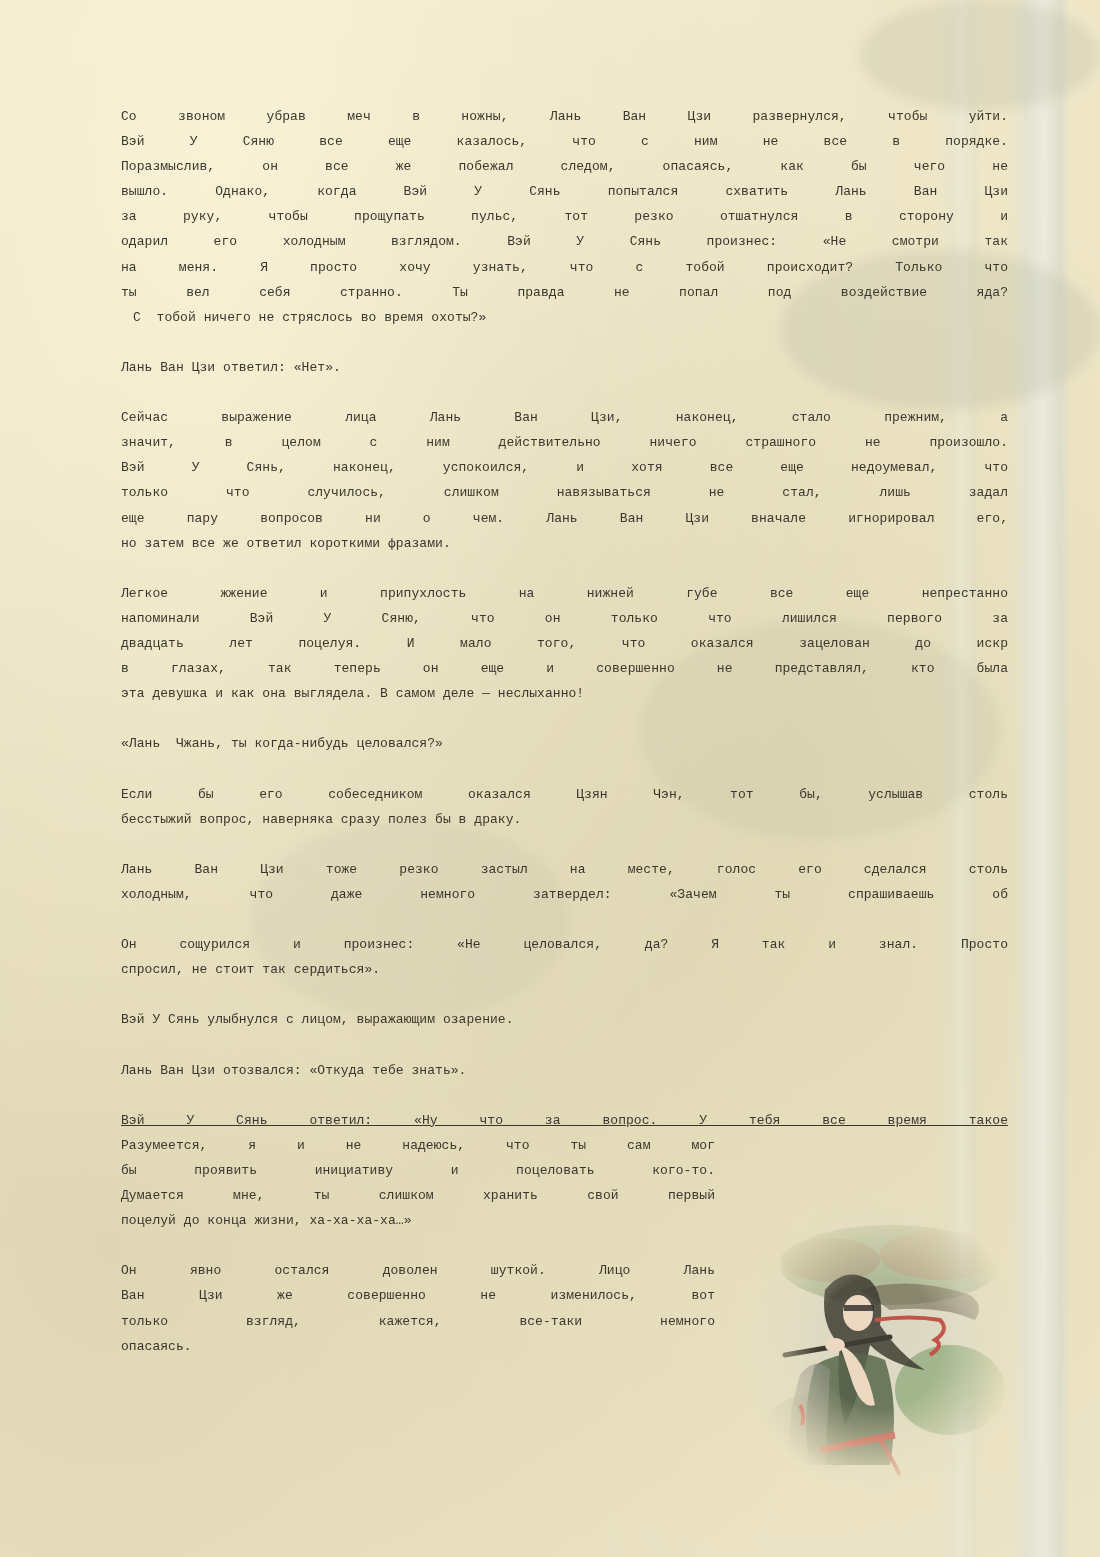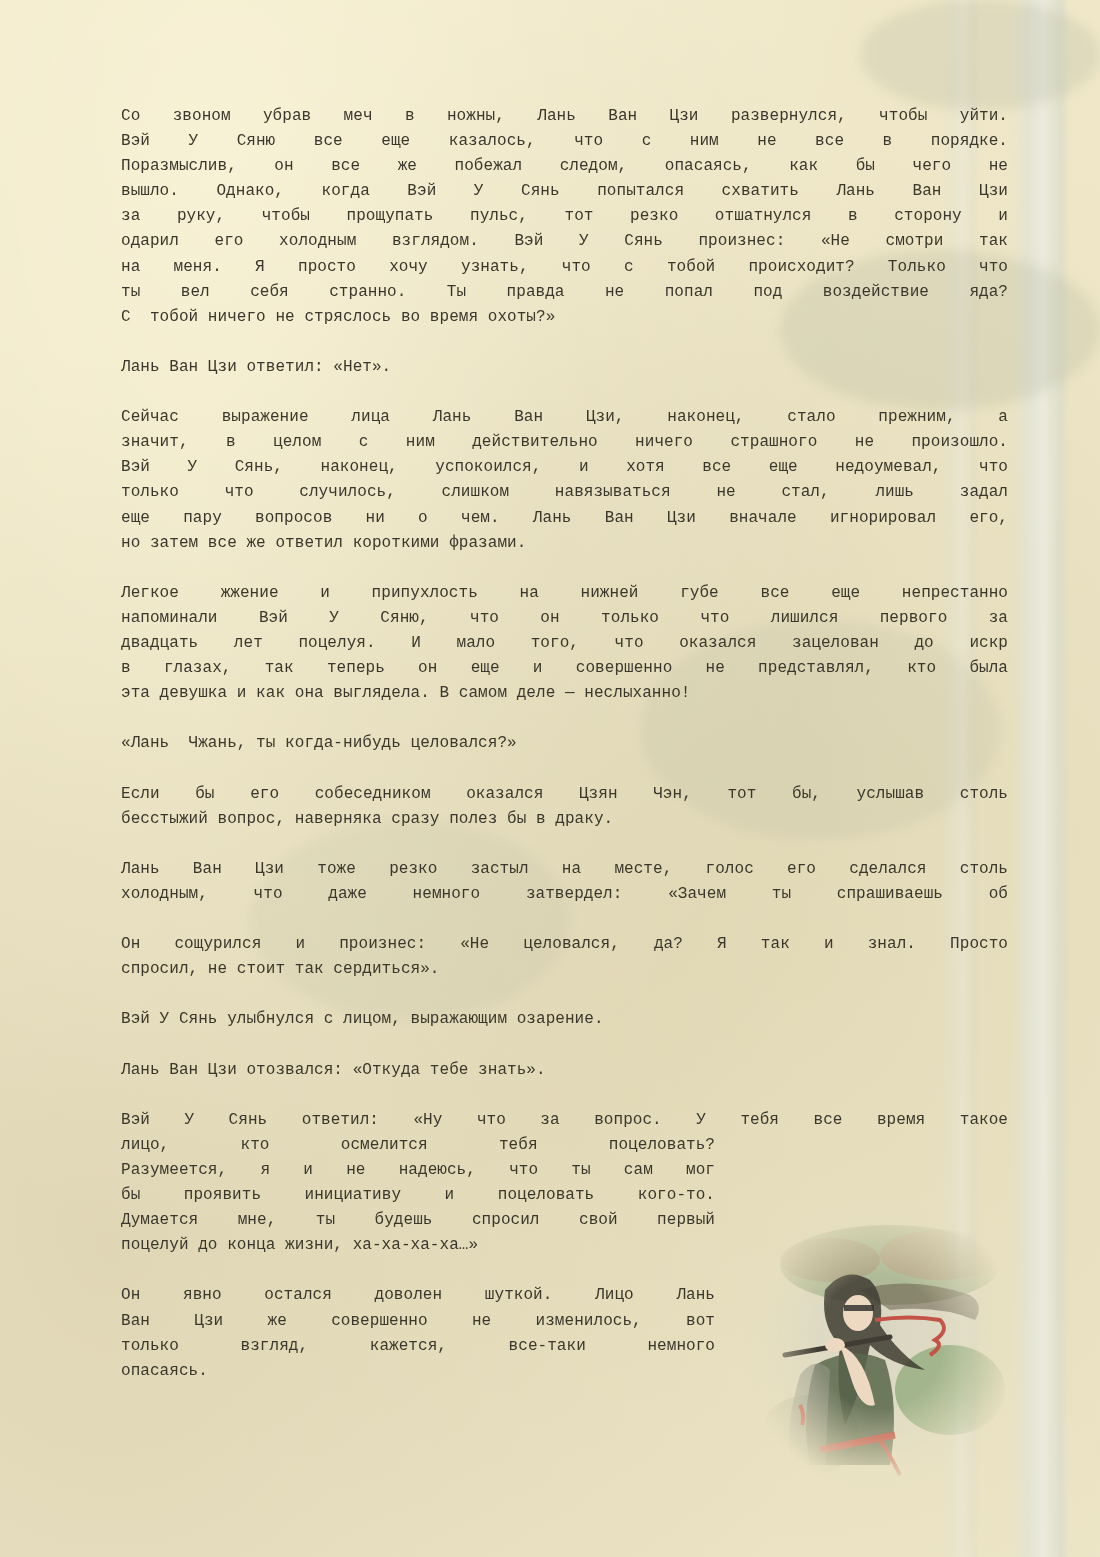"Со звоном убрав меч в" .content { font-size: 16px -> 13px }
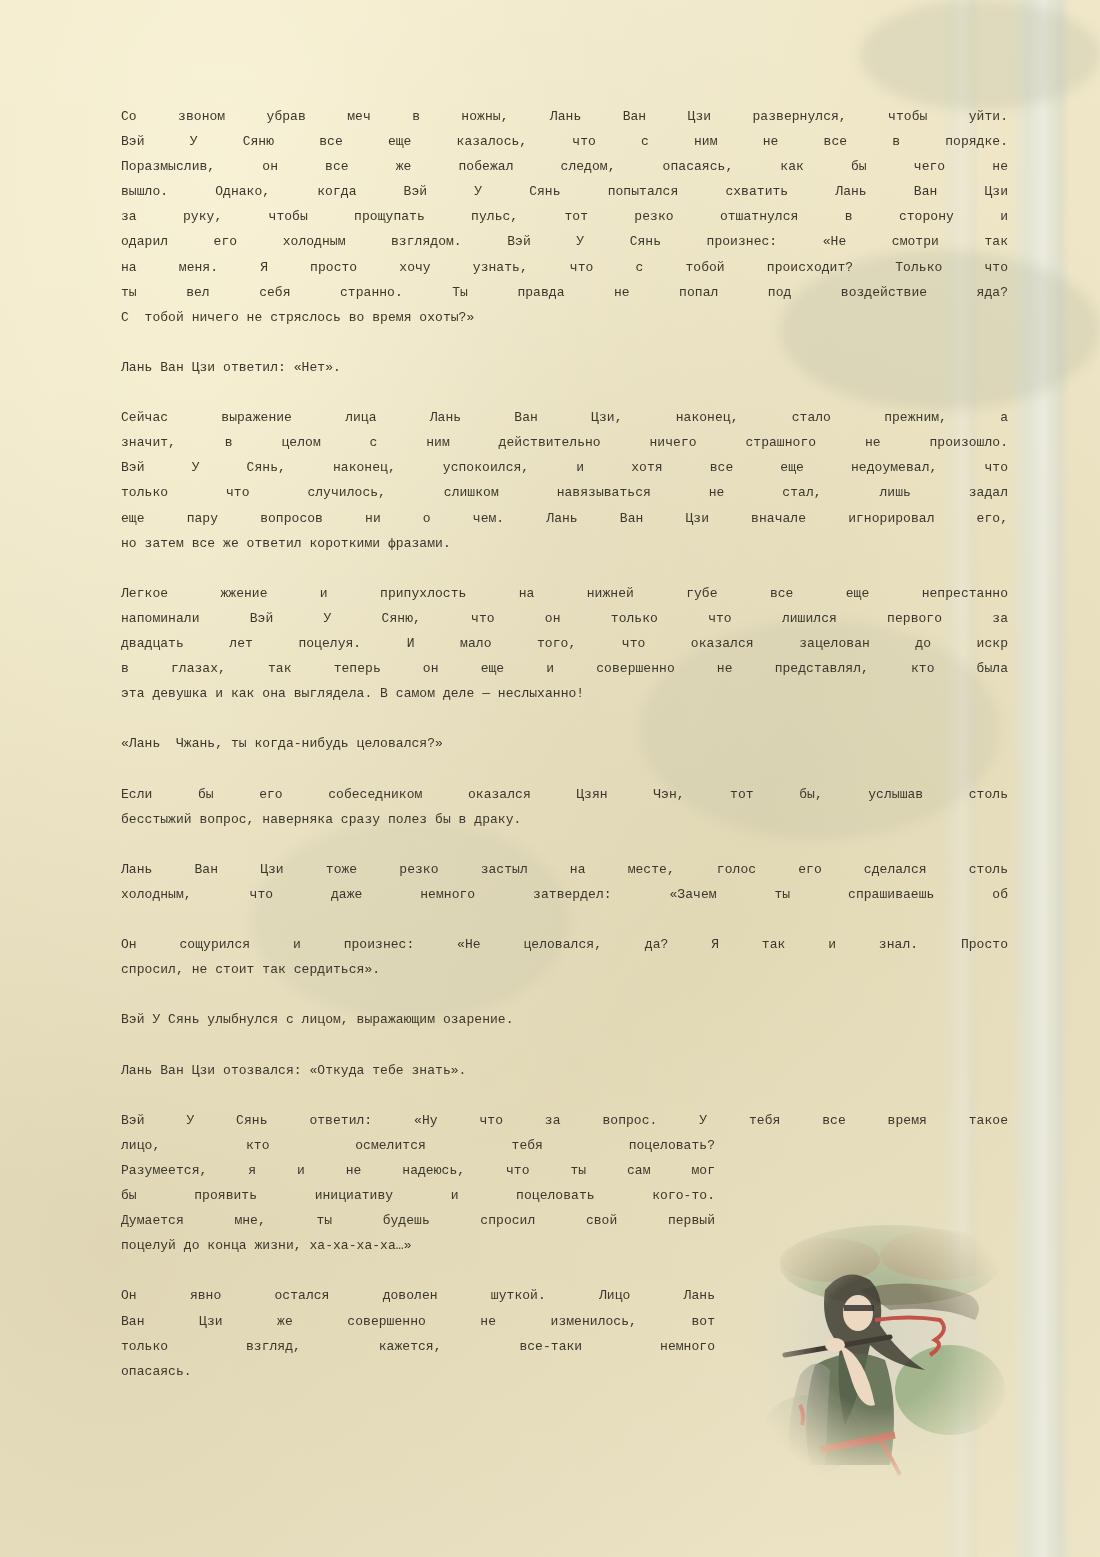"С тобой ничего не стряслось" span.line { margin-left: none -> 12px }
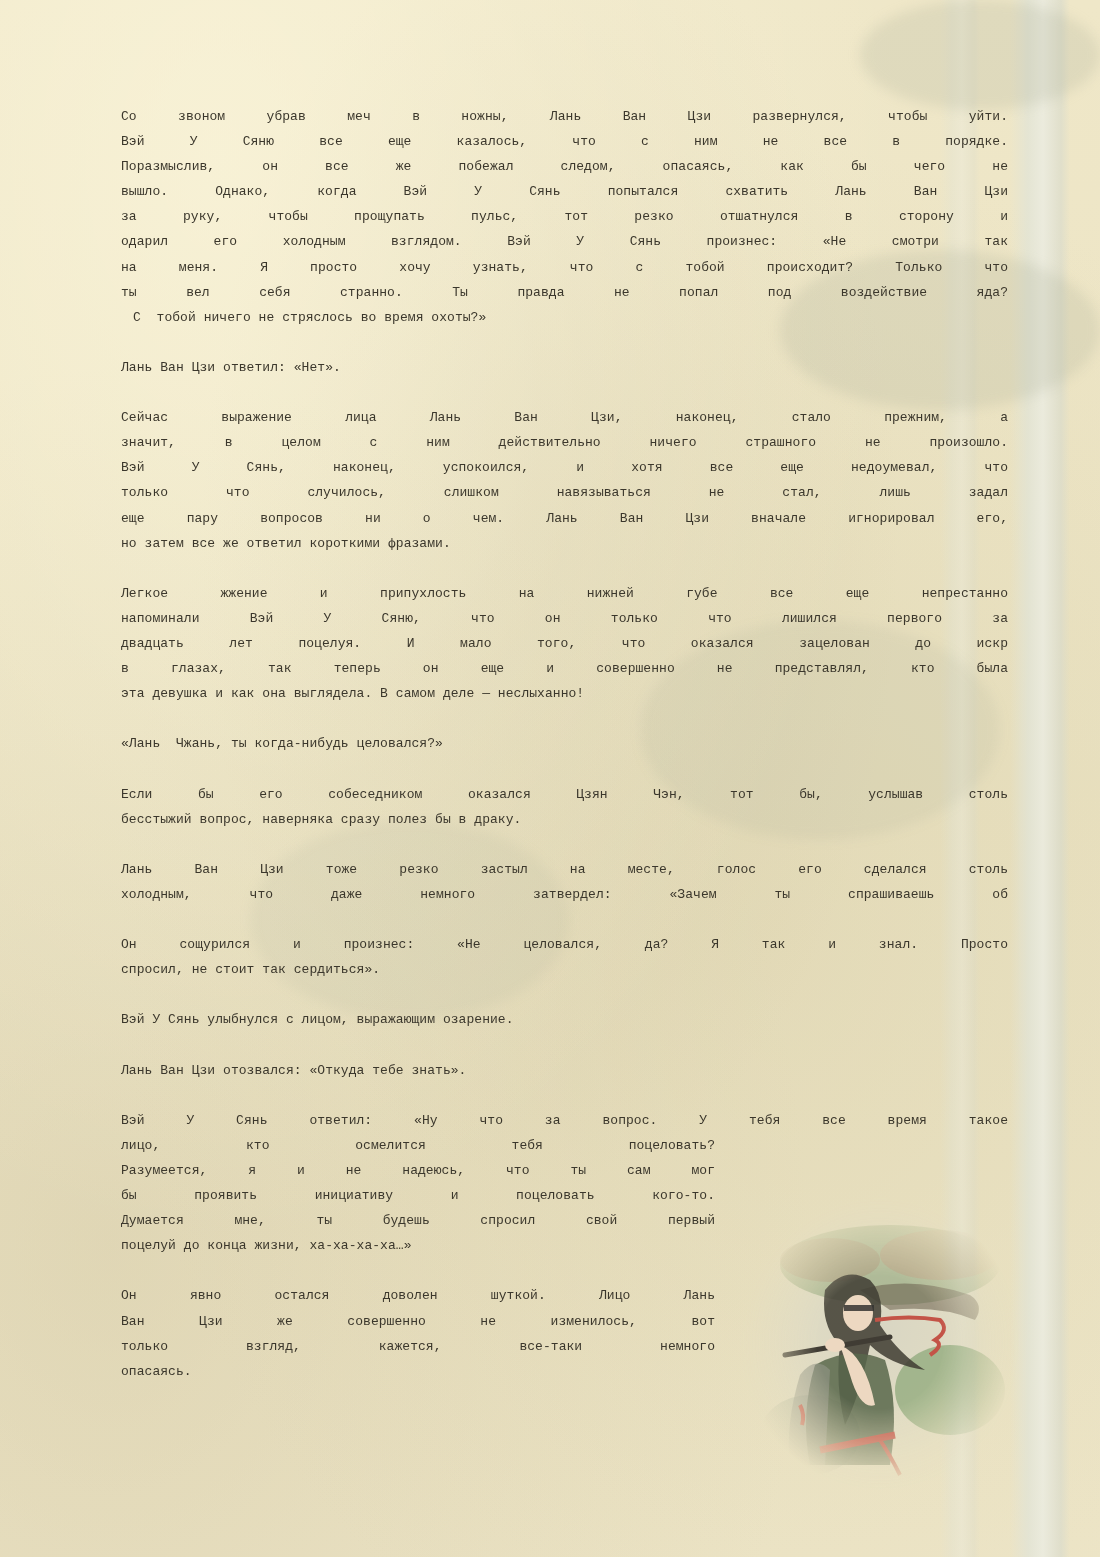"Вэй У Сянь ответил: «Ну" .narrow .line.full { text-decoration: none -> underline }
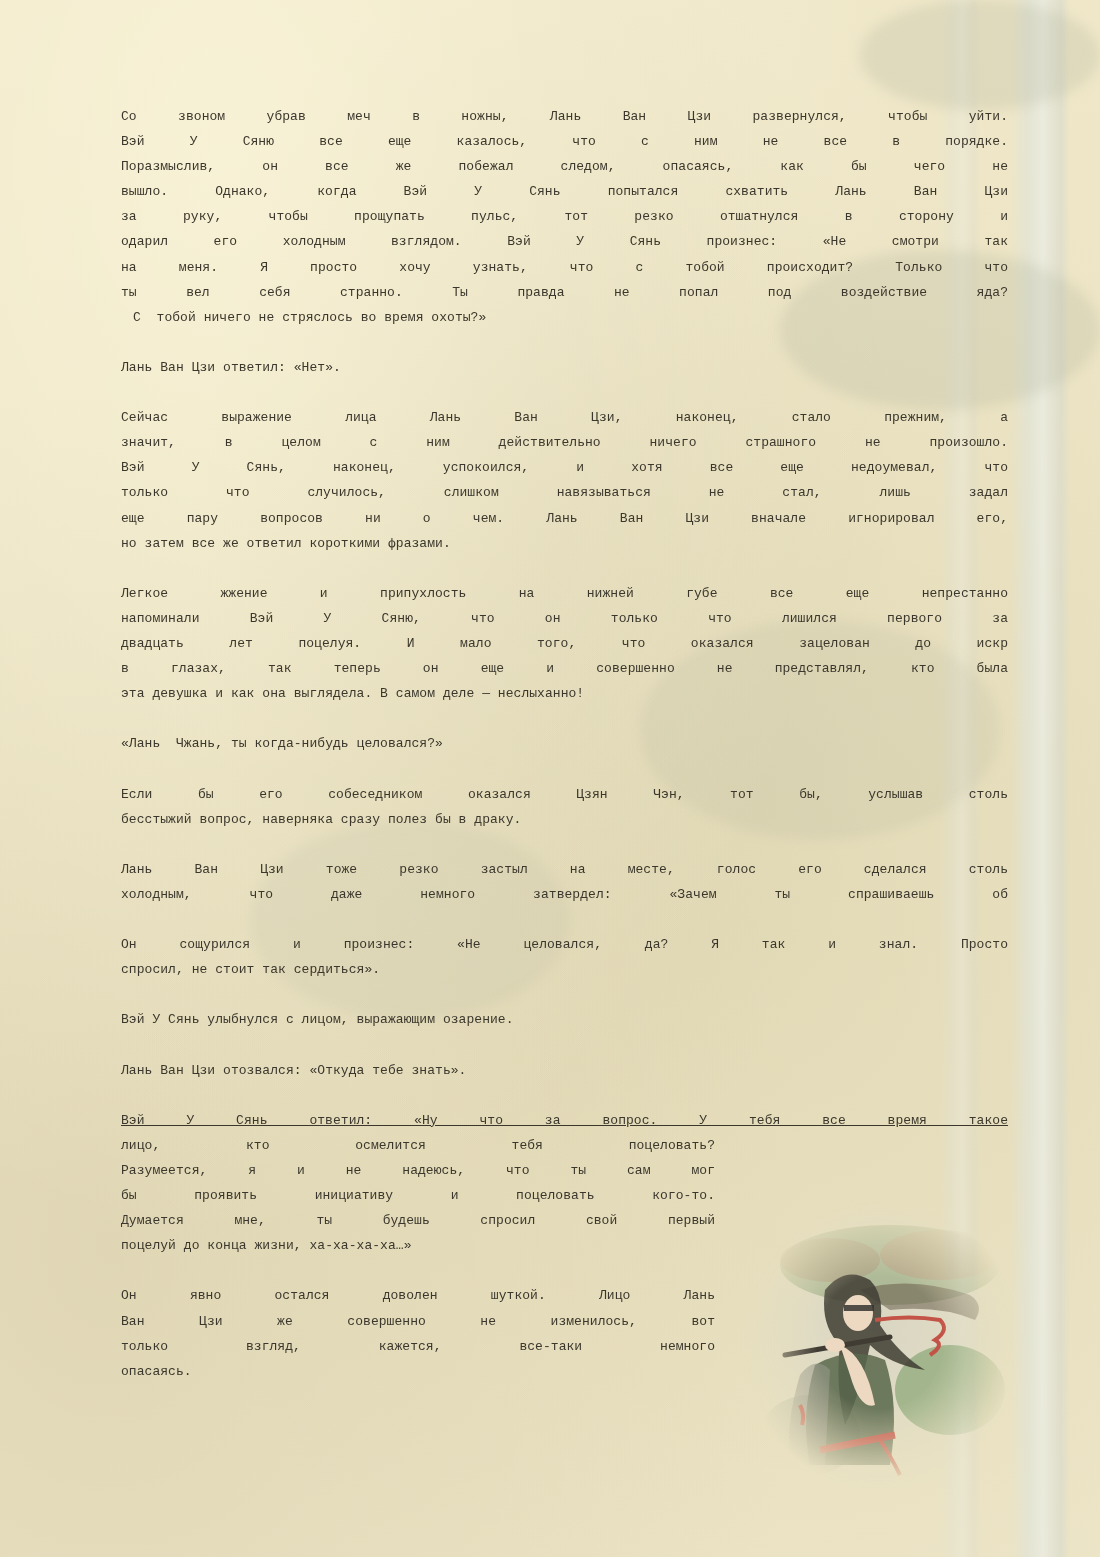"лицо, кто осмелится тебя поцеловать?" span.line { html: <span>лицо, кто осмелится тебя поцеловать?</span> -> none }
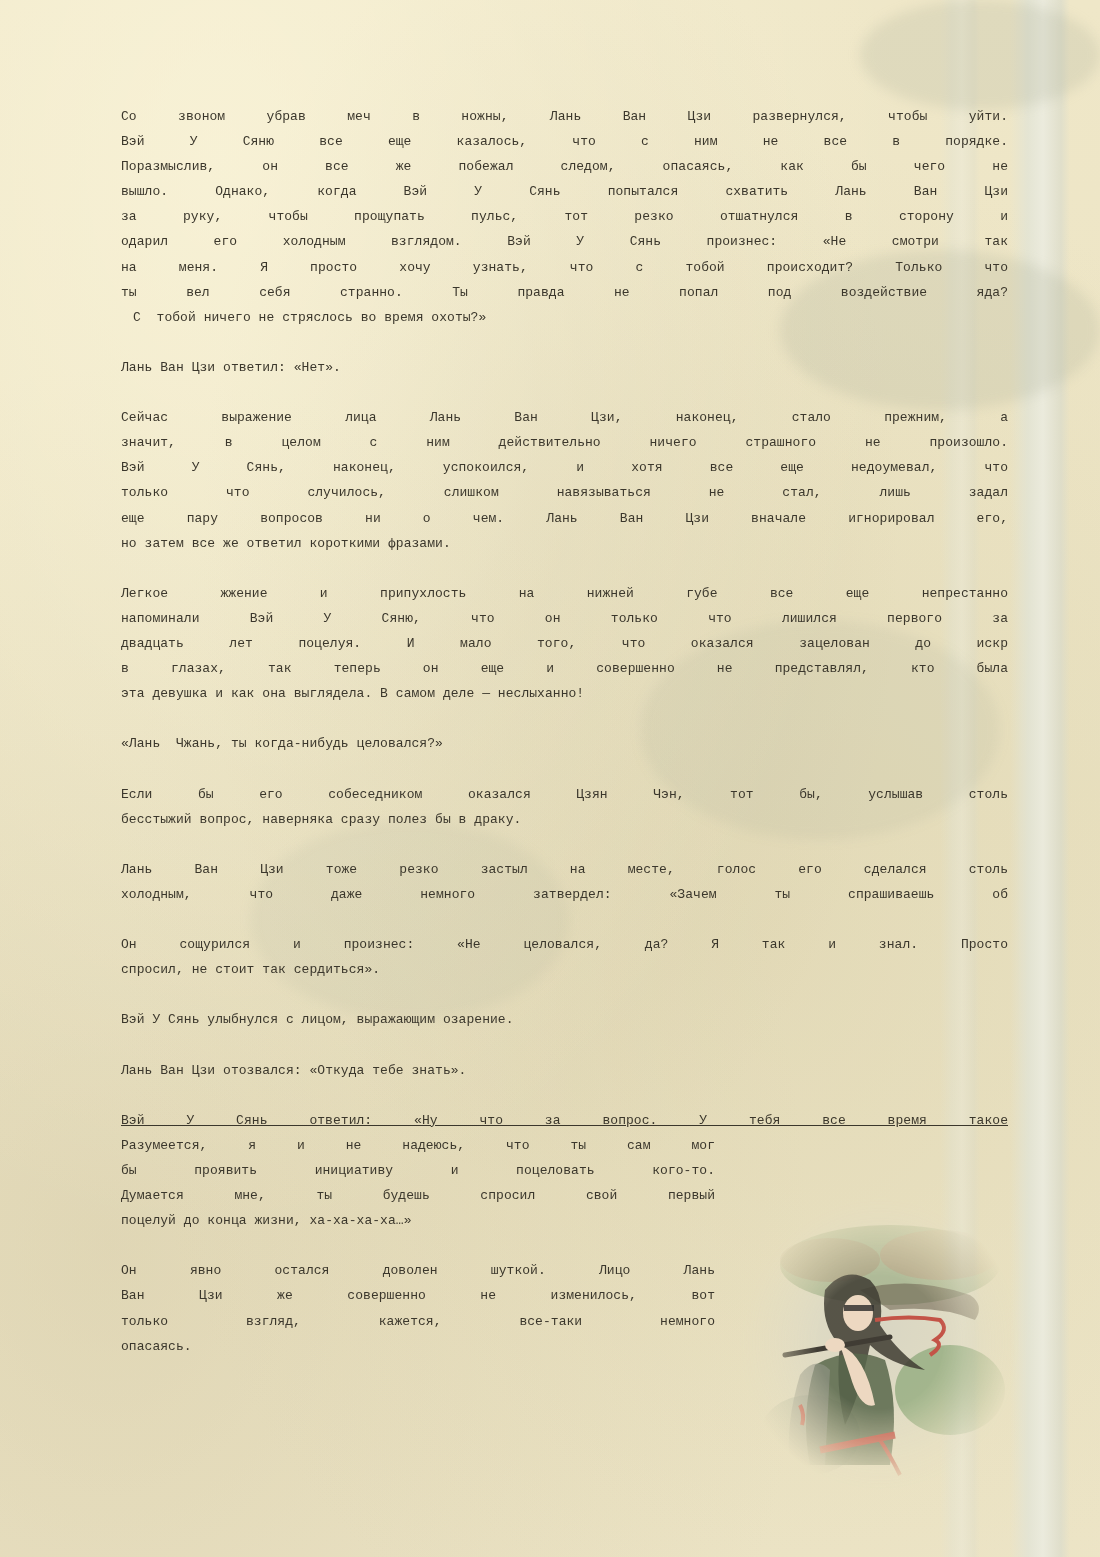"Думается мне, ты будешь спросил" span.line { text: будешь спросил -> слишком хранить }
